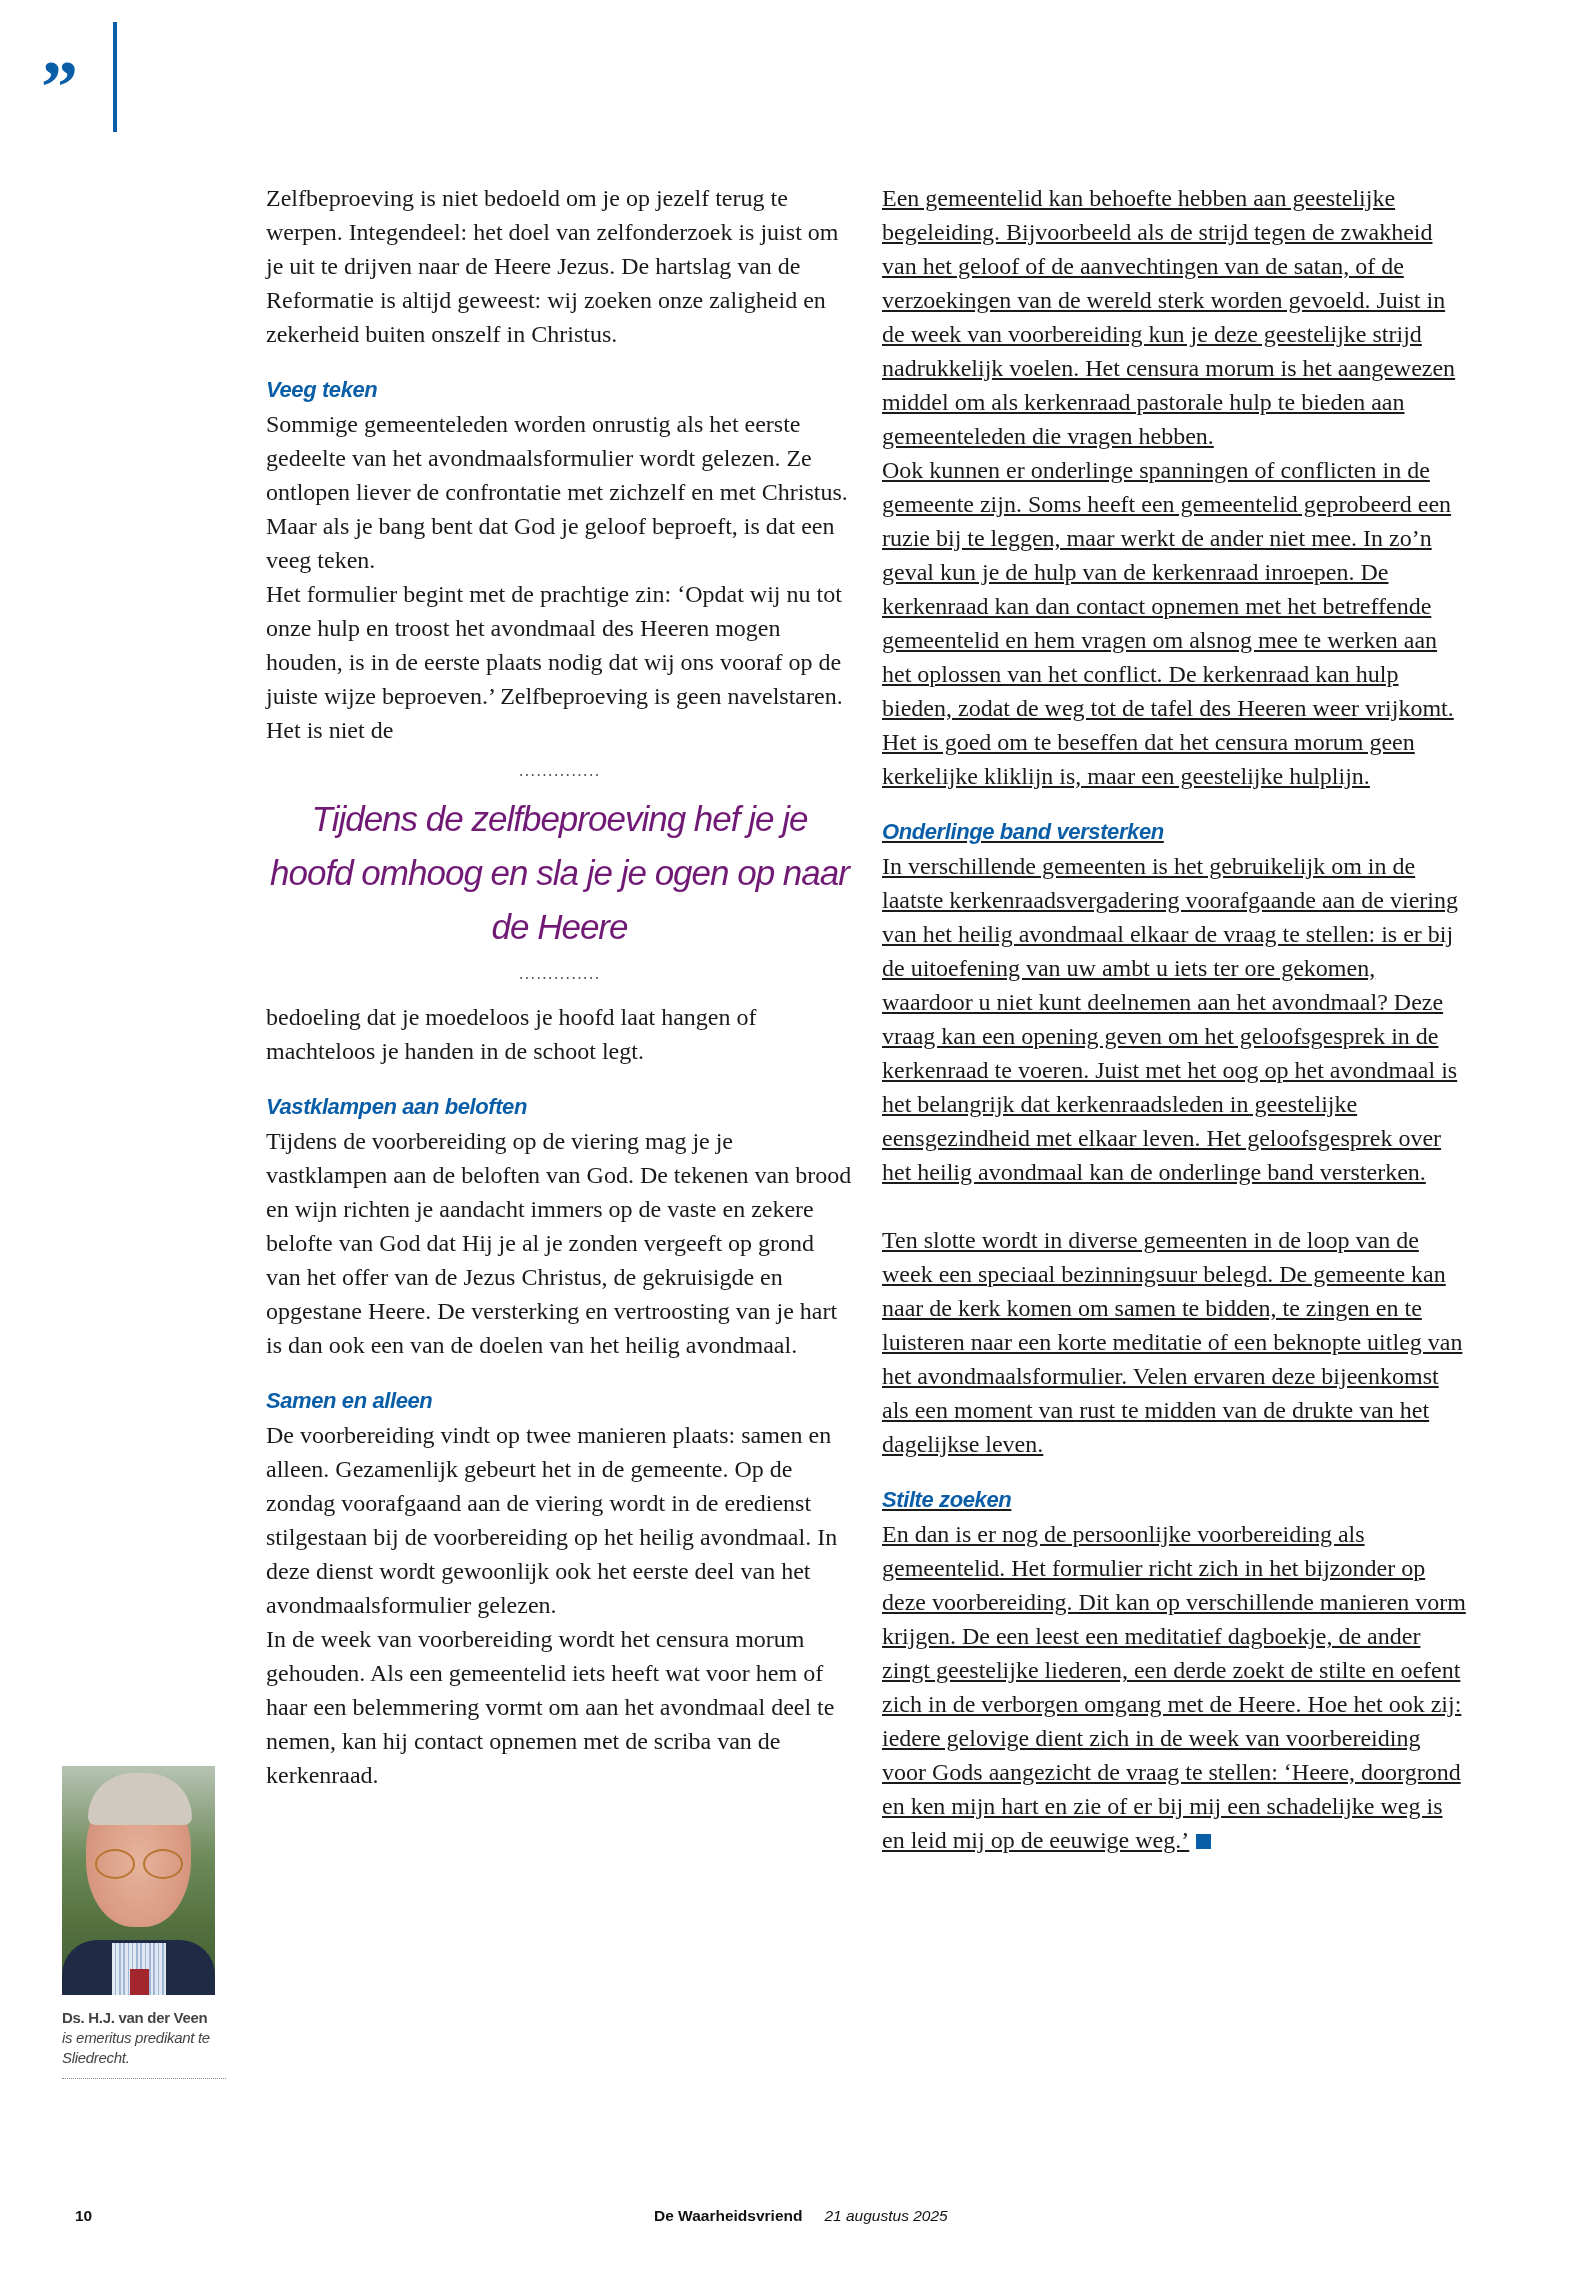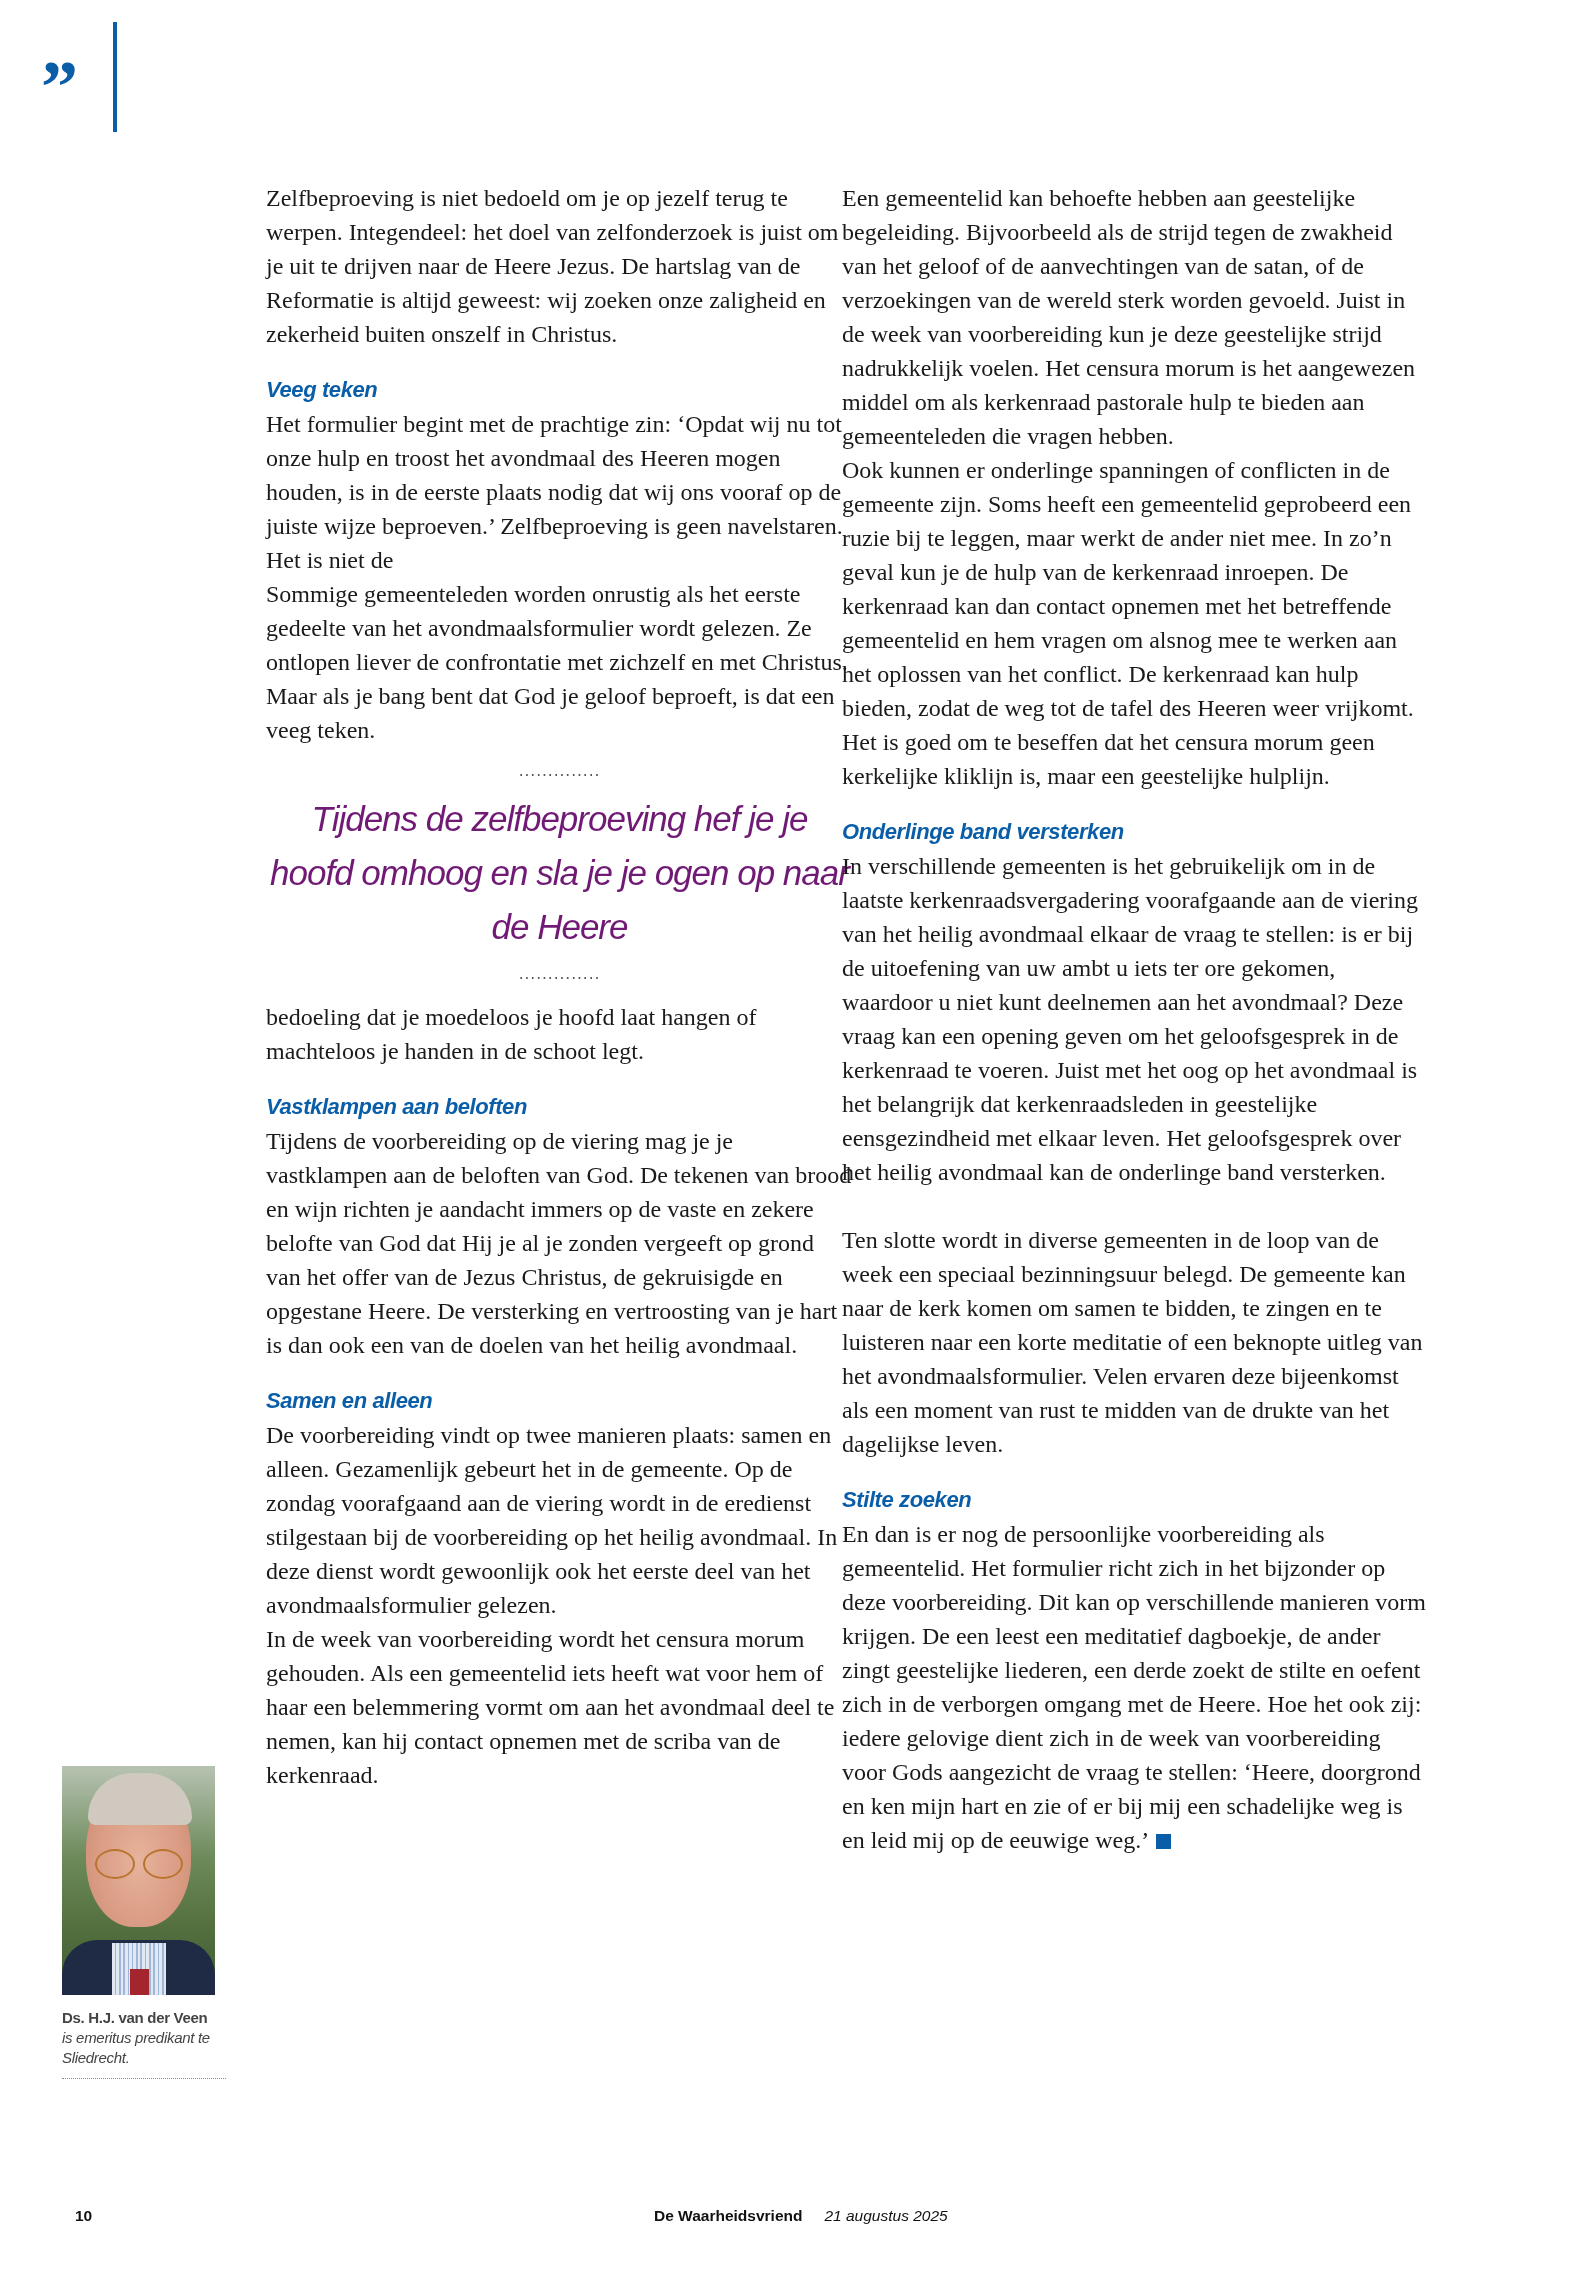"Een gemeentelid kan behoefte hebben" .col.right { left: 842px -> 882px; text-decoration: none -> underline }
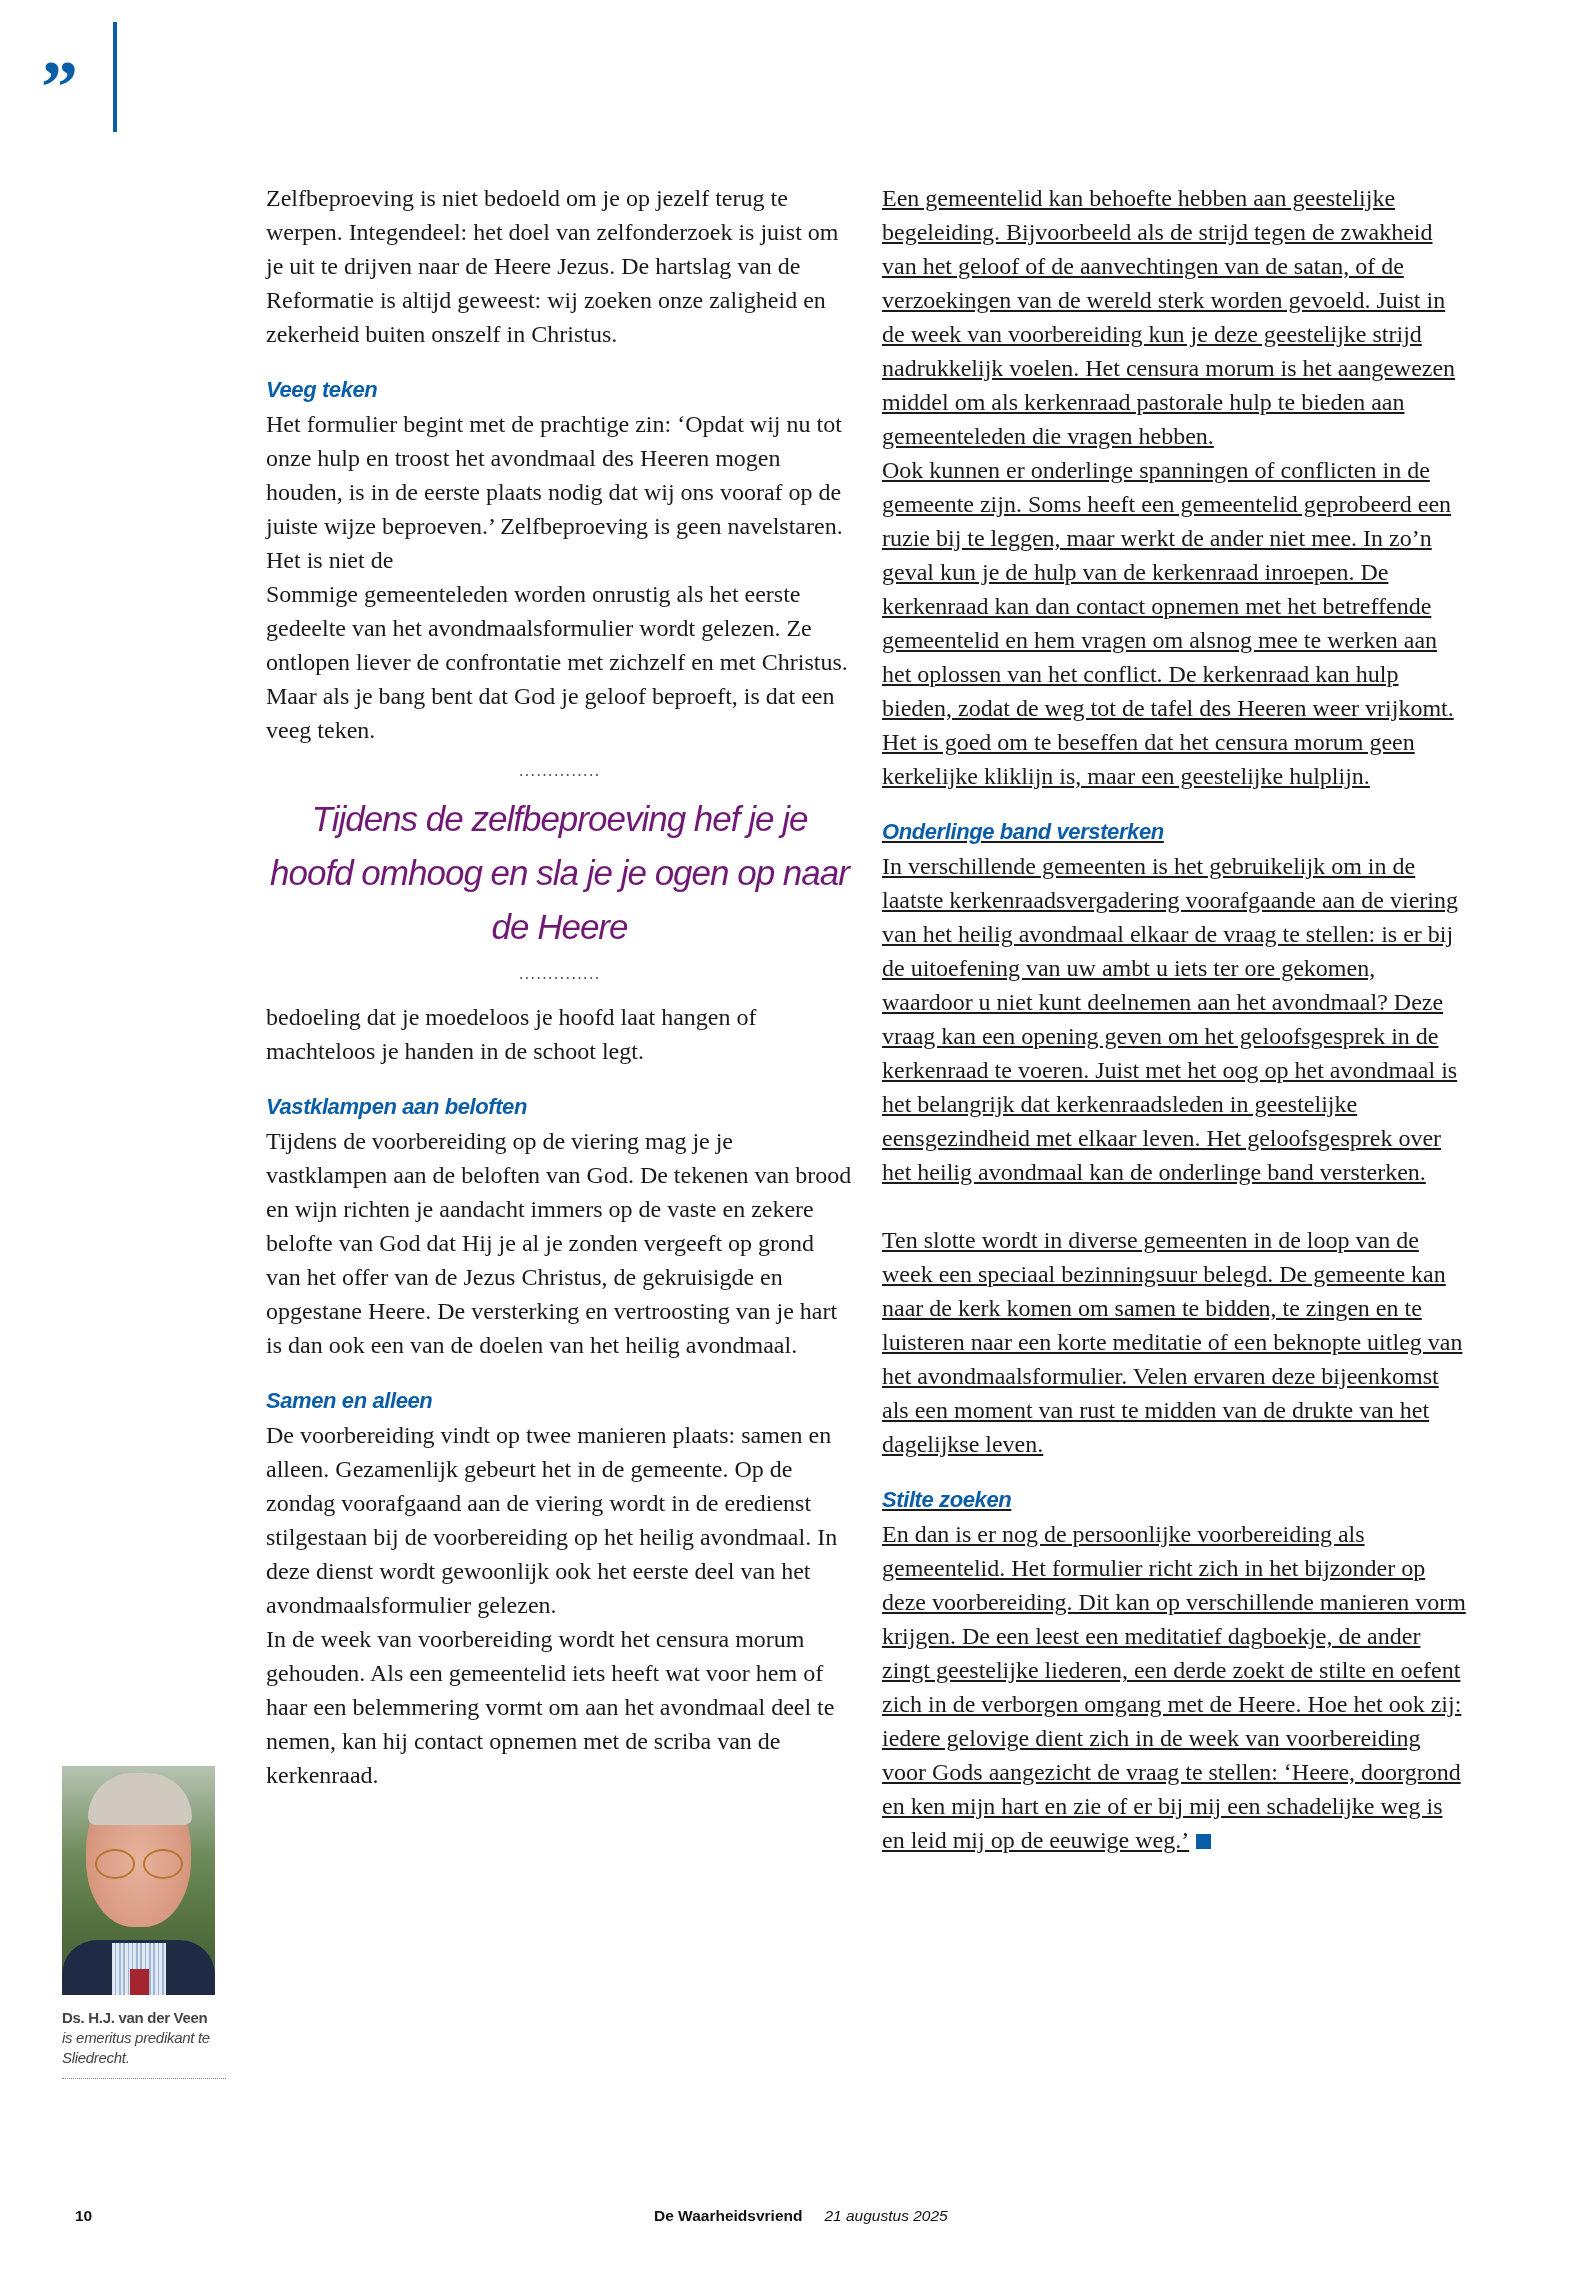"Het formulier begint met de" p { order: before "Sommige gemeenteleden worden onrustig" -> after "Sommige gemeenteleden worden onrustig" }
